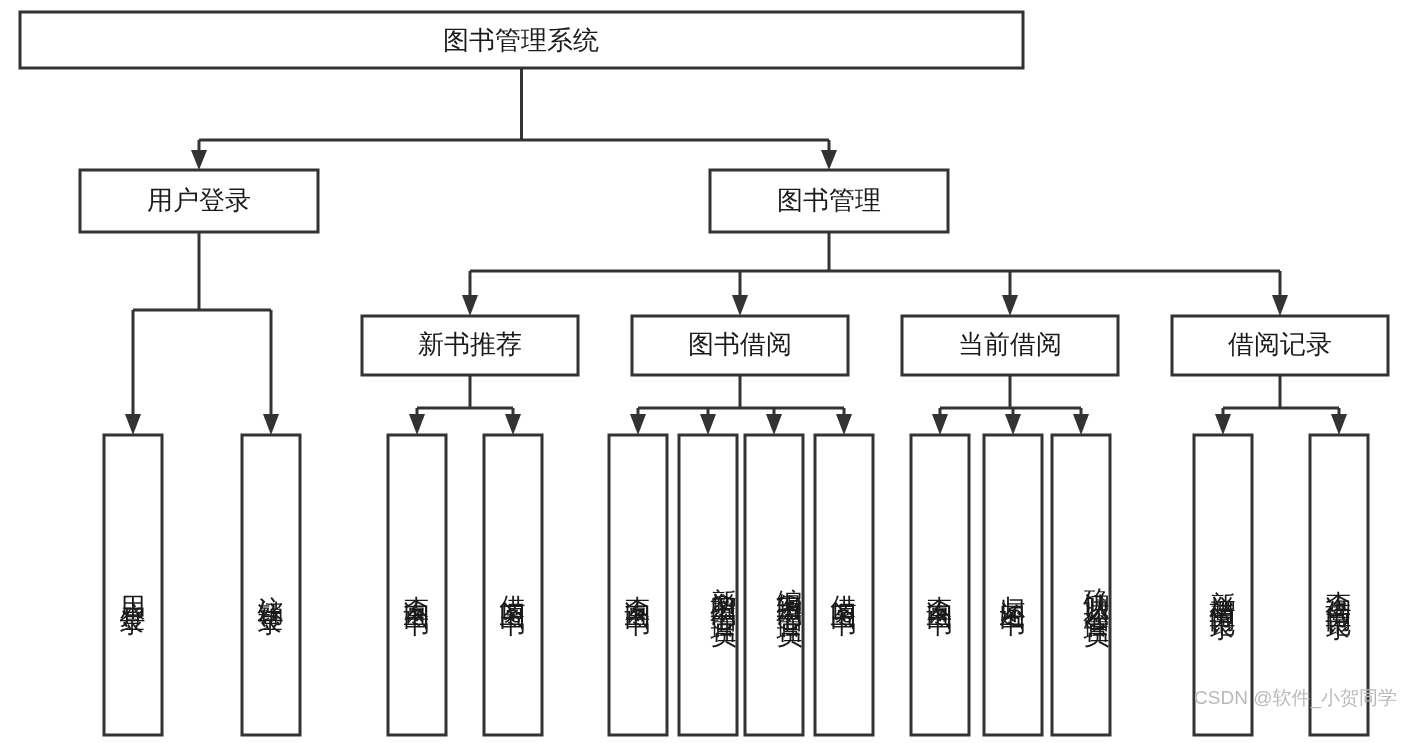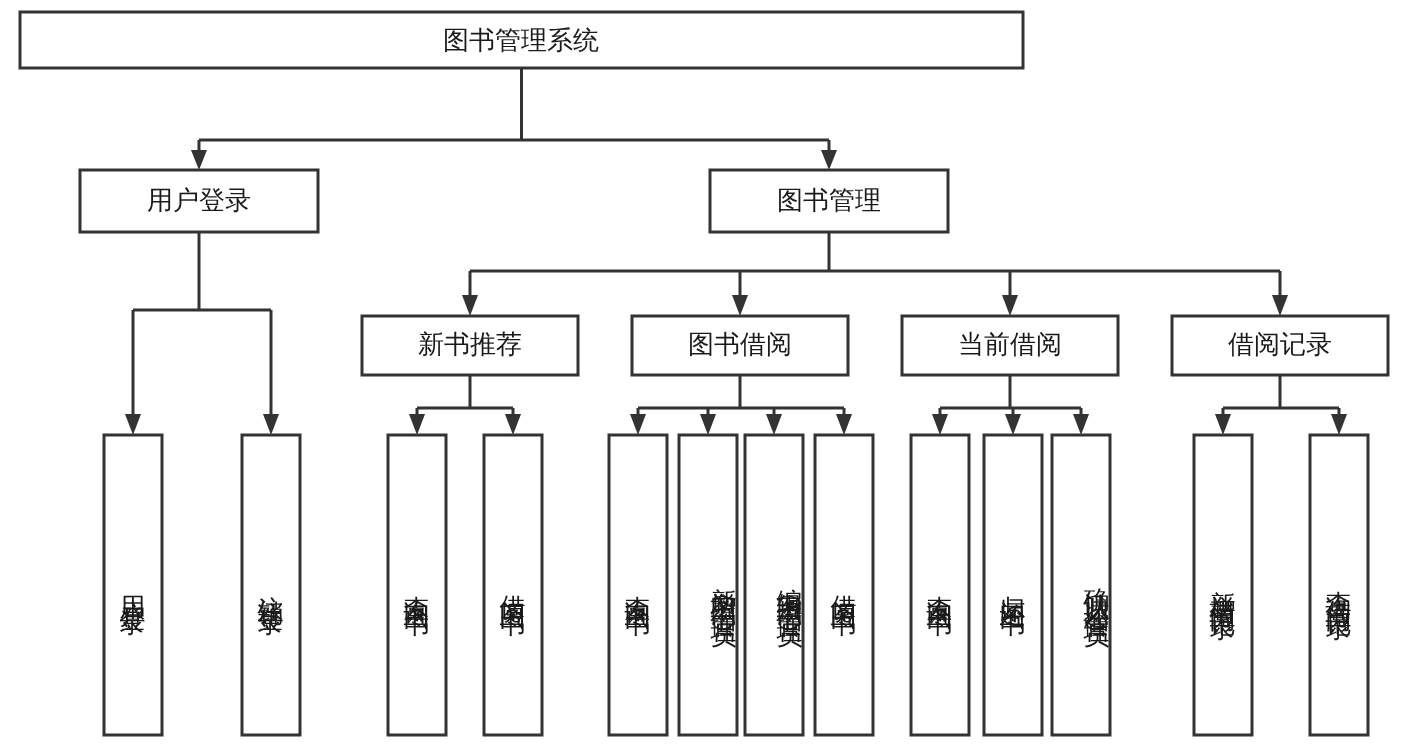"CSDN @软件_小贺同学" div.watermark { html: none -> <div>CSDN @软件_小贺同学</div> }
